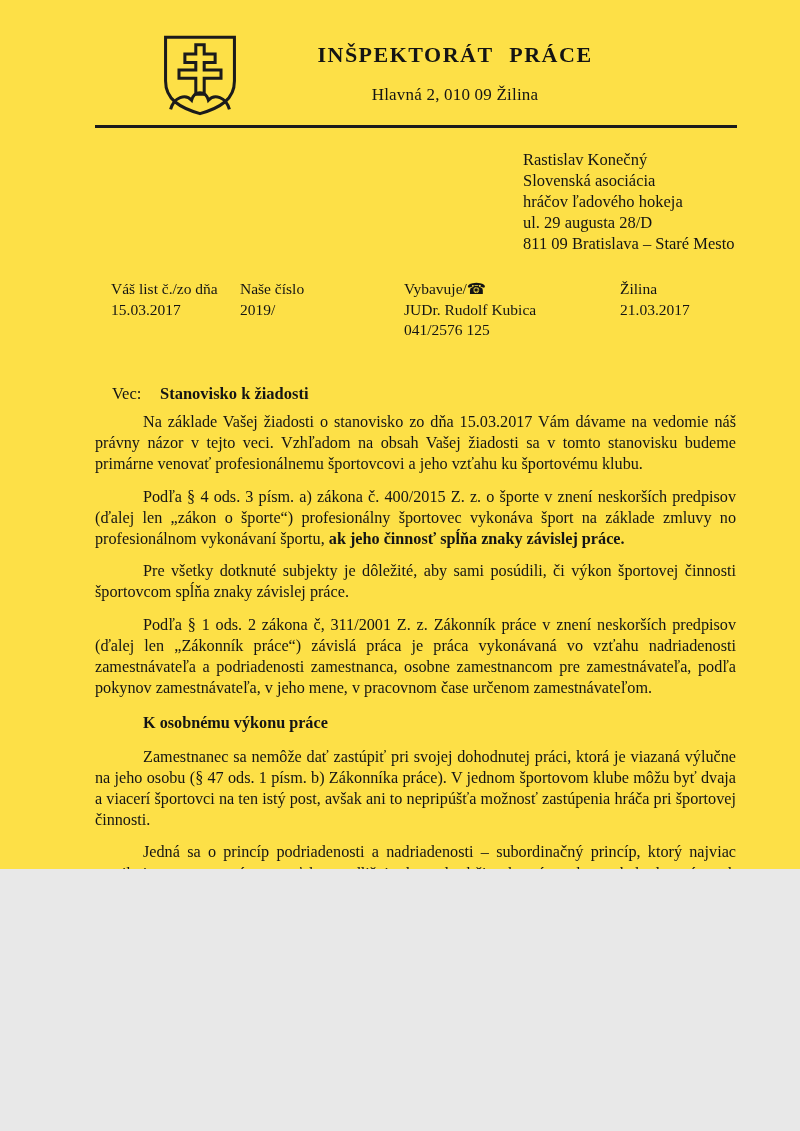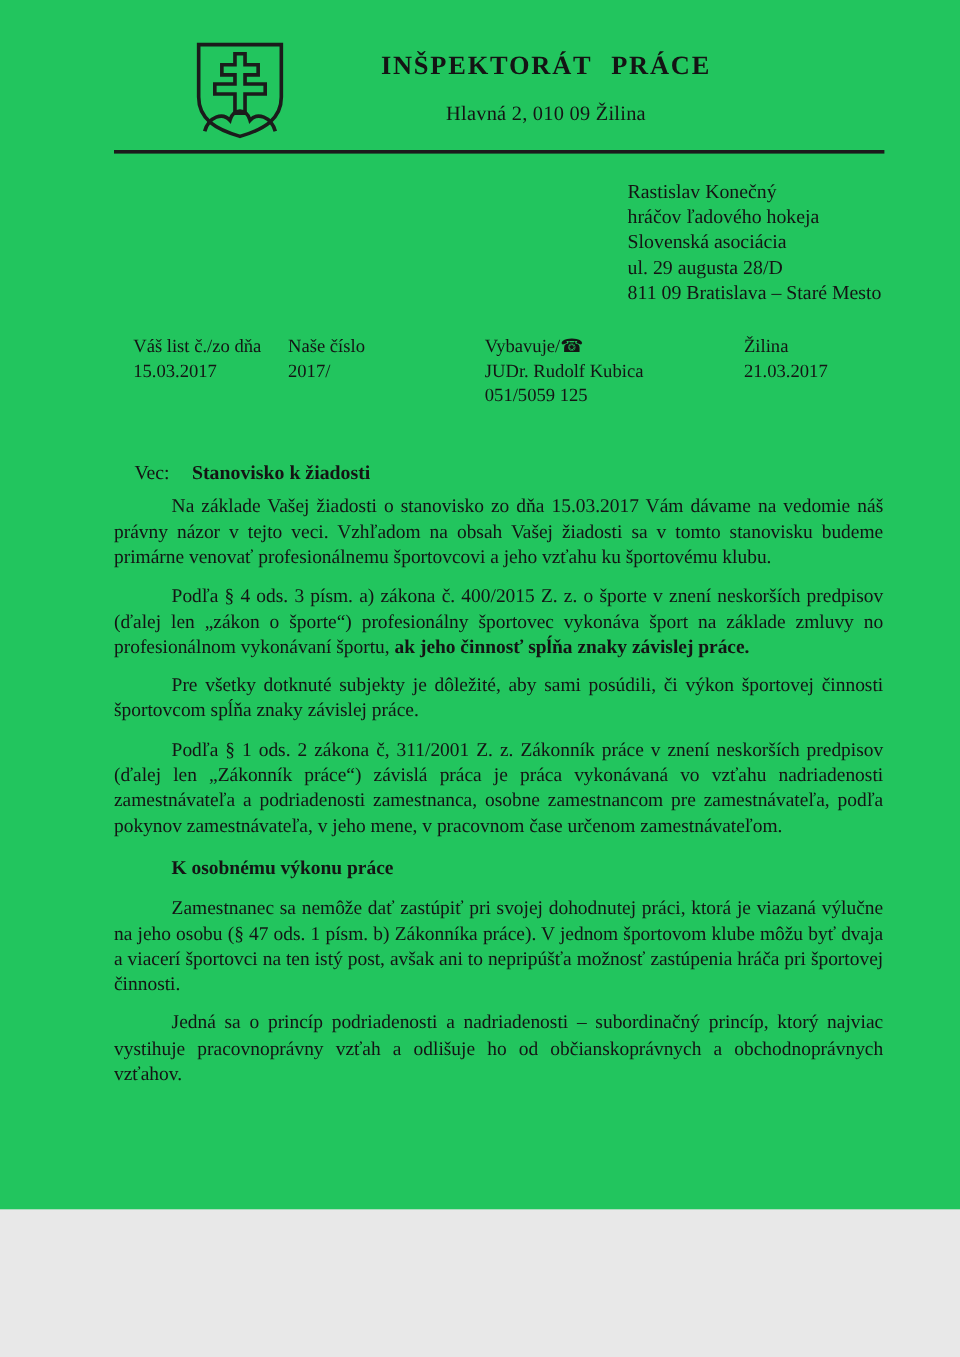"INŠPEKTORÁT PRÁCE" .page { background: #22c55e -> #fde047; height: 1008px -> 869px }
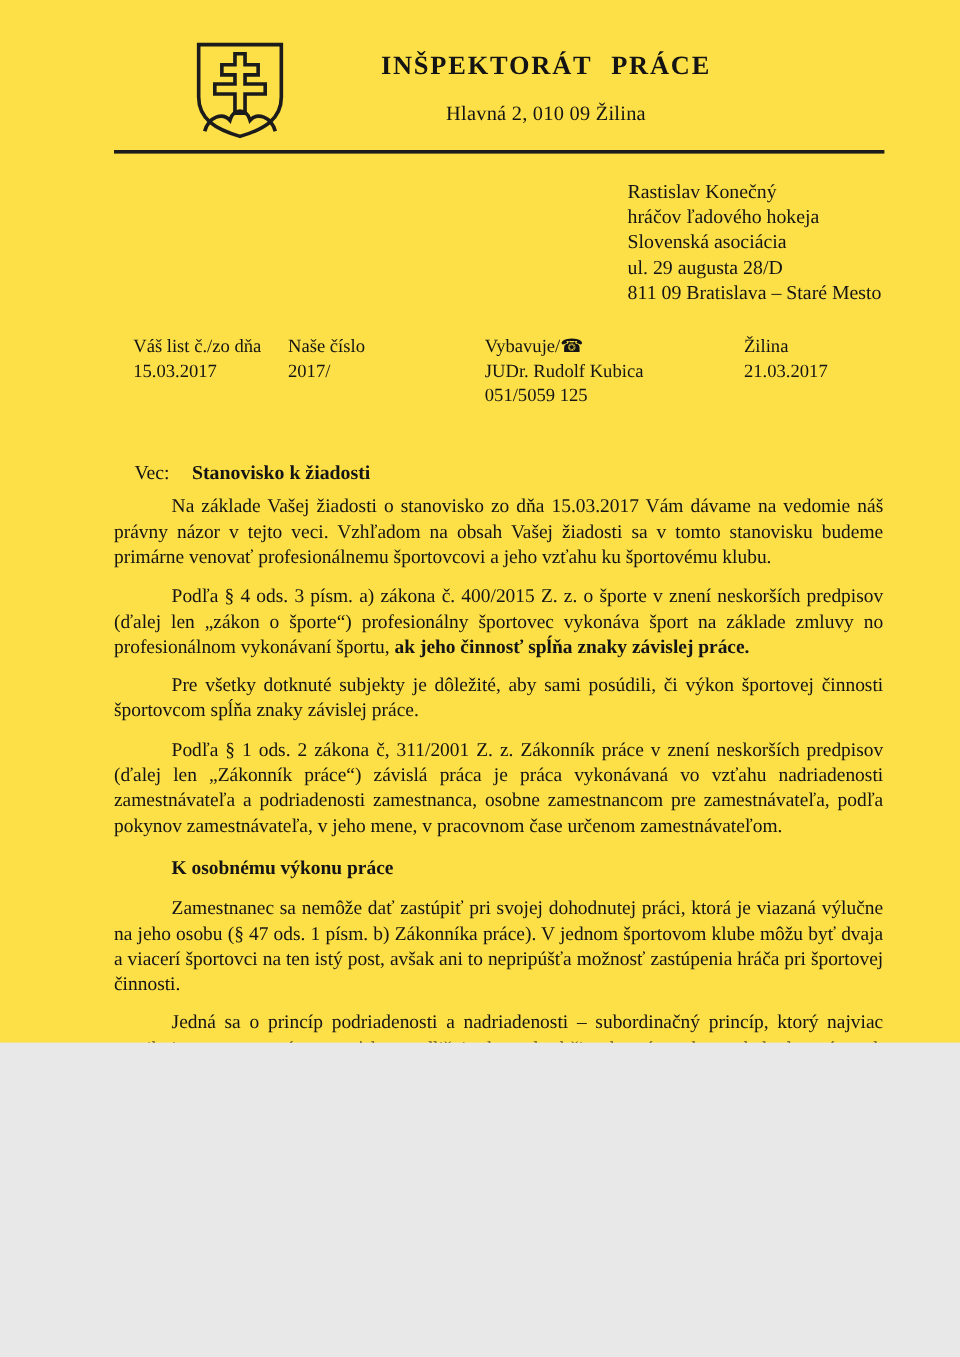"hráčov ľadového hokeja" div { order: before "Slovenská asociácia" -> after "Slovenská asociácia" }
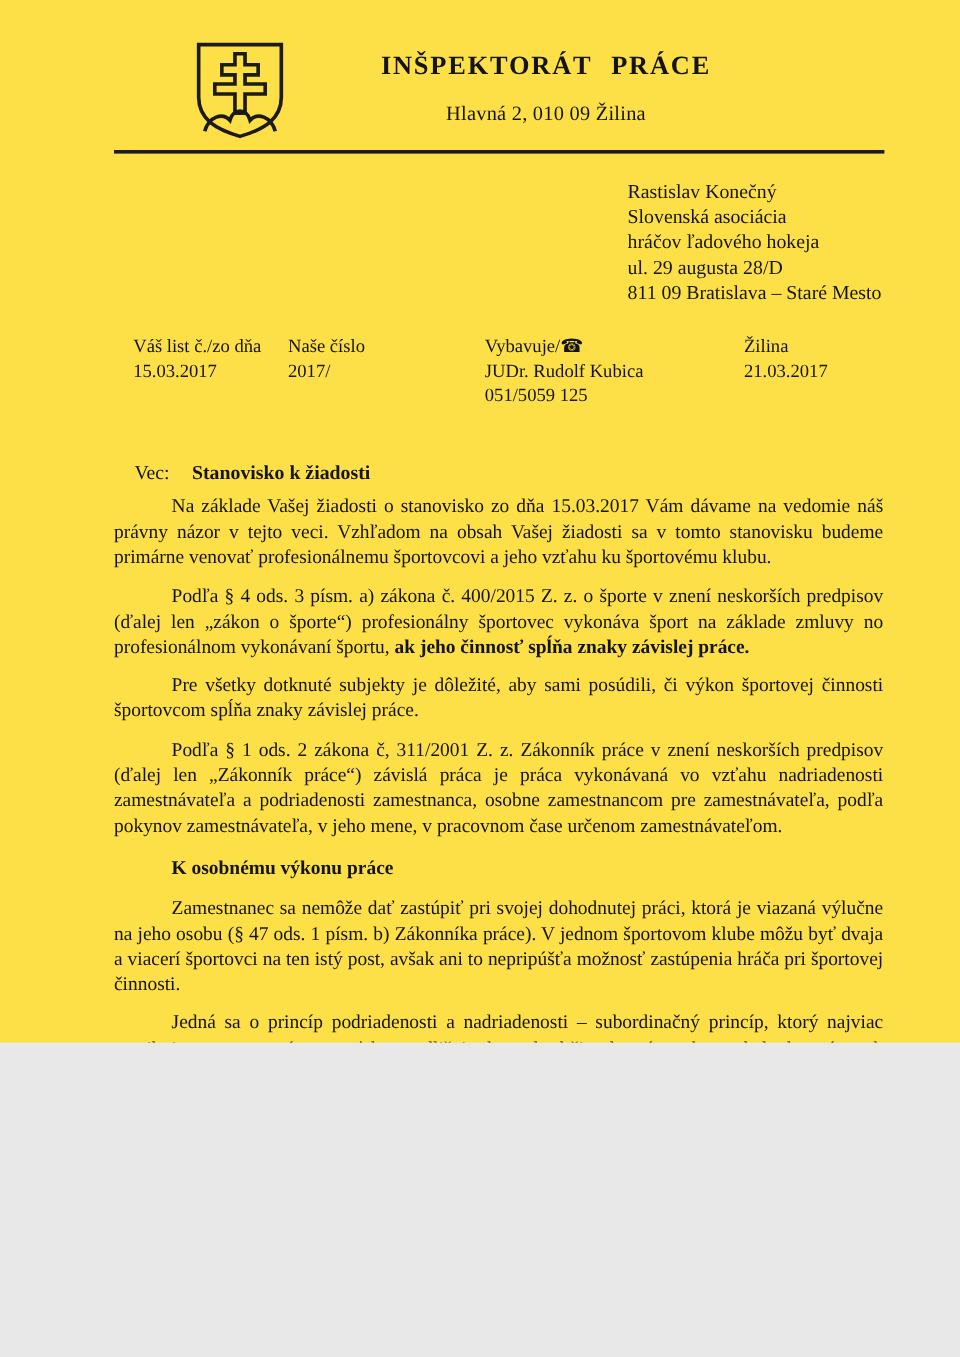"2017/" div { text: 2017/ -> 2019/ }
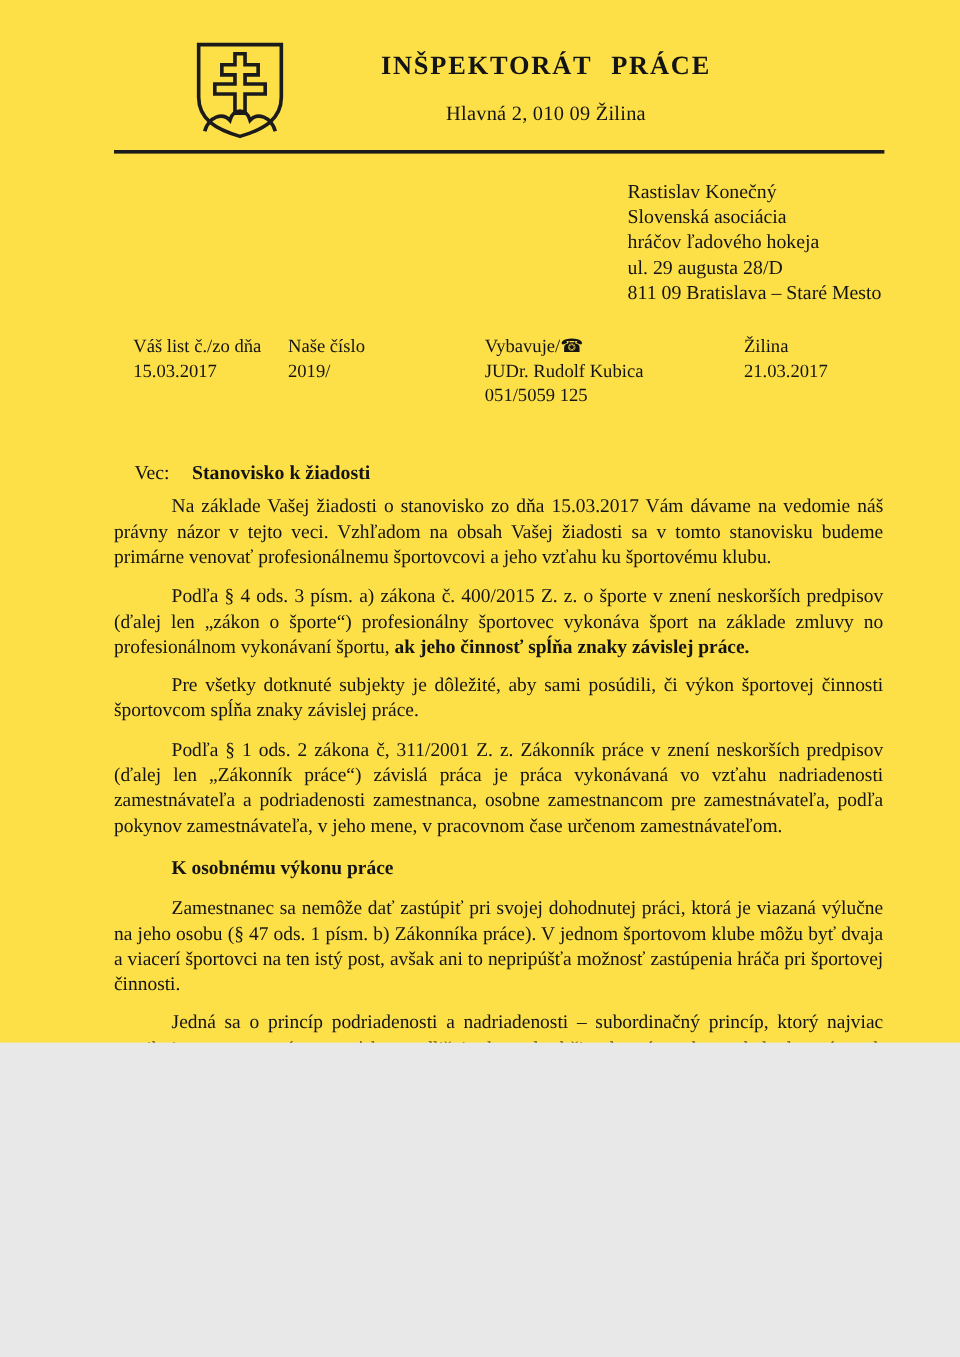"051/5059 125" div { text: 051/5059 125 -> 041/2576 125 }
